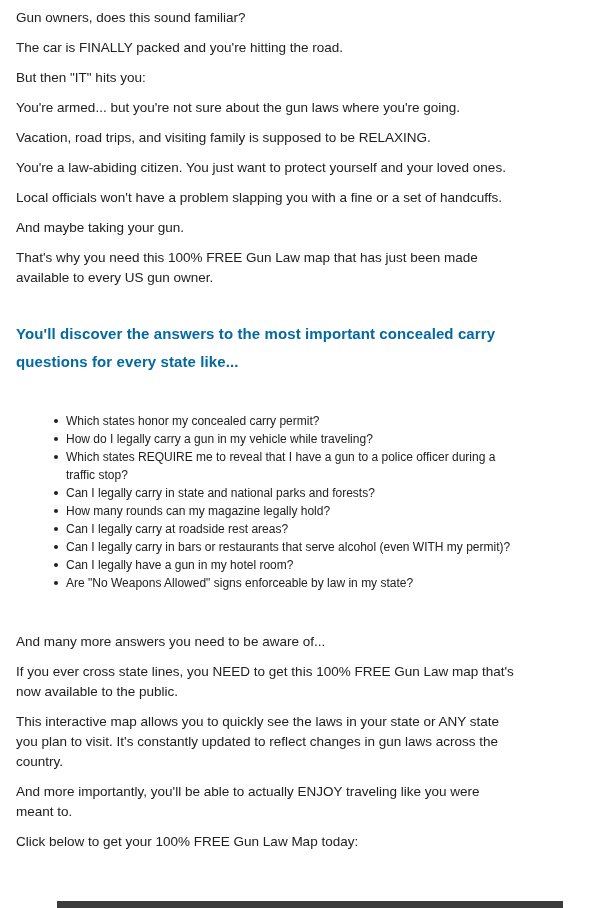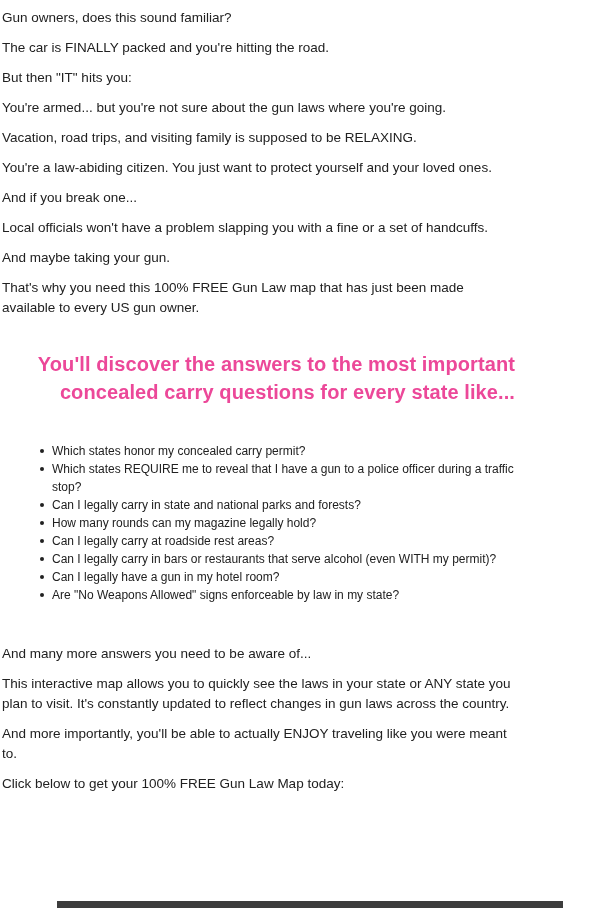"Gun owners, does this sound" .page { padding: 8px 10px 0 2px -> 8px 10px 0 16px }
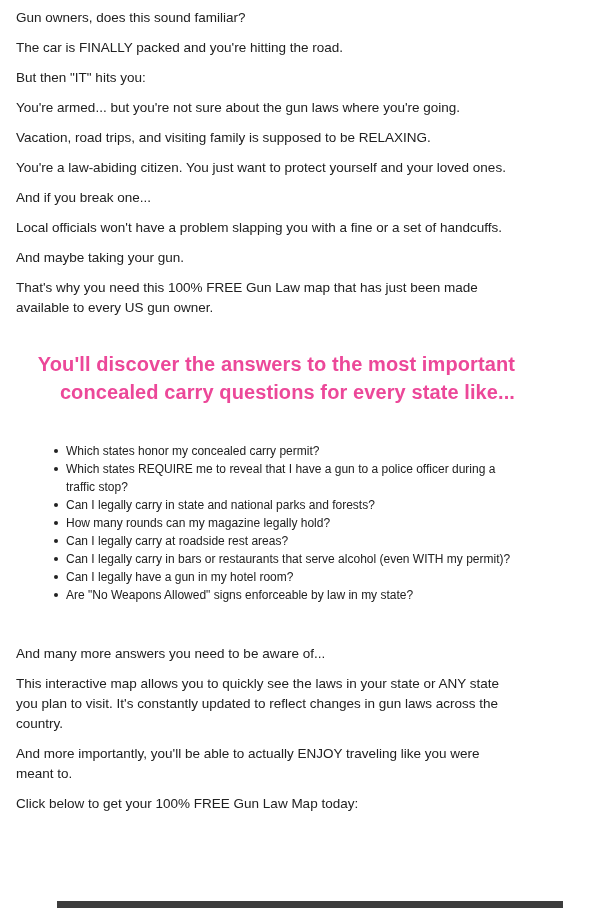"And if you break one..." p.body-text { html: <p>And if you break one...</p> -> none }
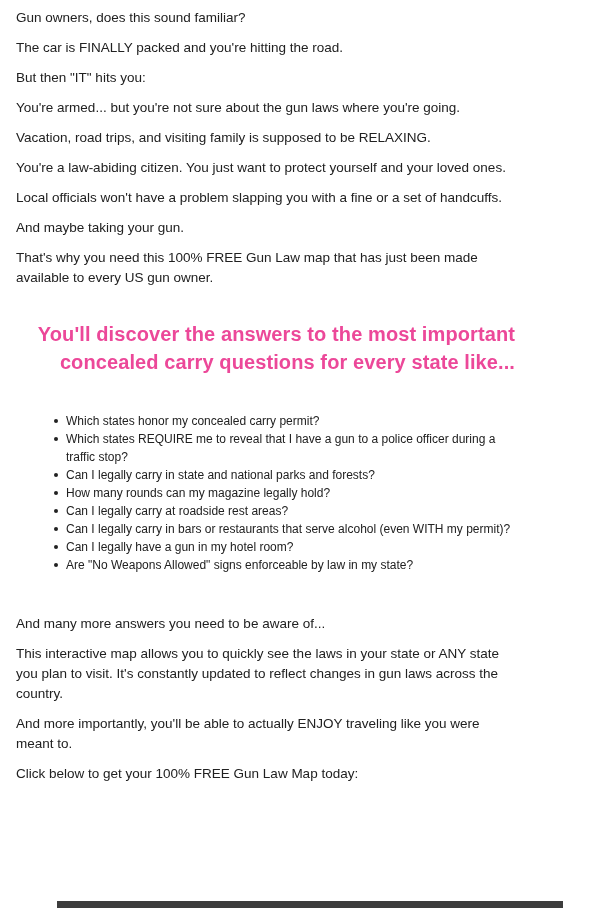"You'll discover the answers to" h2.section-heading { color: #ec4899 -> #0369a1; font-size: 20px -> 15px; text-align: right -> none }
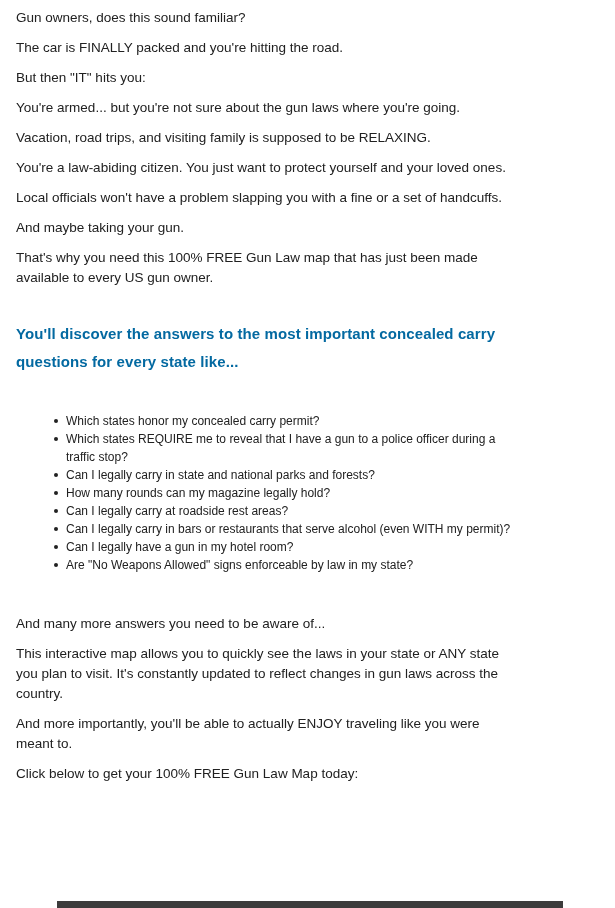"How do I legally carry" li { html: none -> <li>How do I legally carry a gun in my vehicle while traveling?</li> }
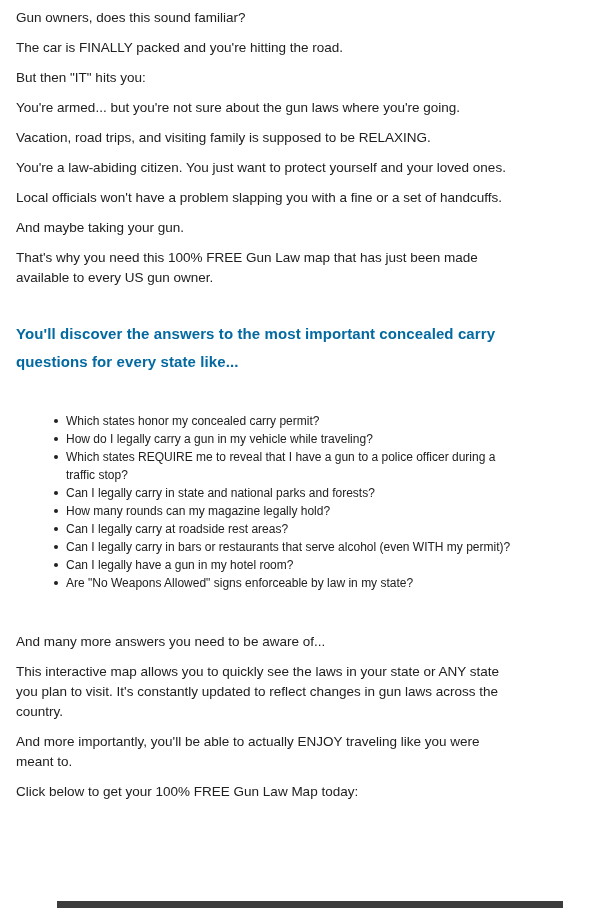"If you ever cross state" p.body-text { html: none -> <p>If you ever cross state lines, you NEED to get this 100% FREE Gun Law map that's now available to the public.</p> }
